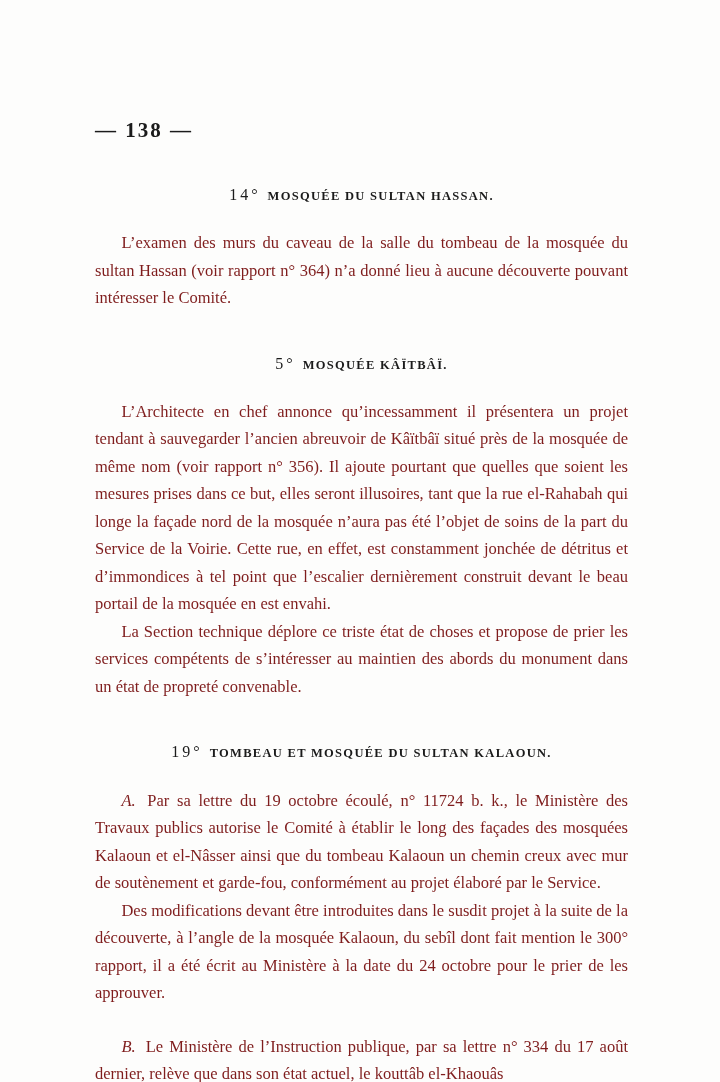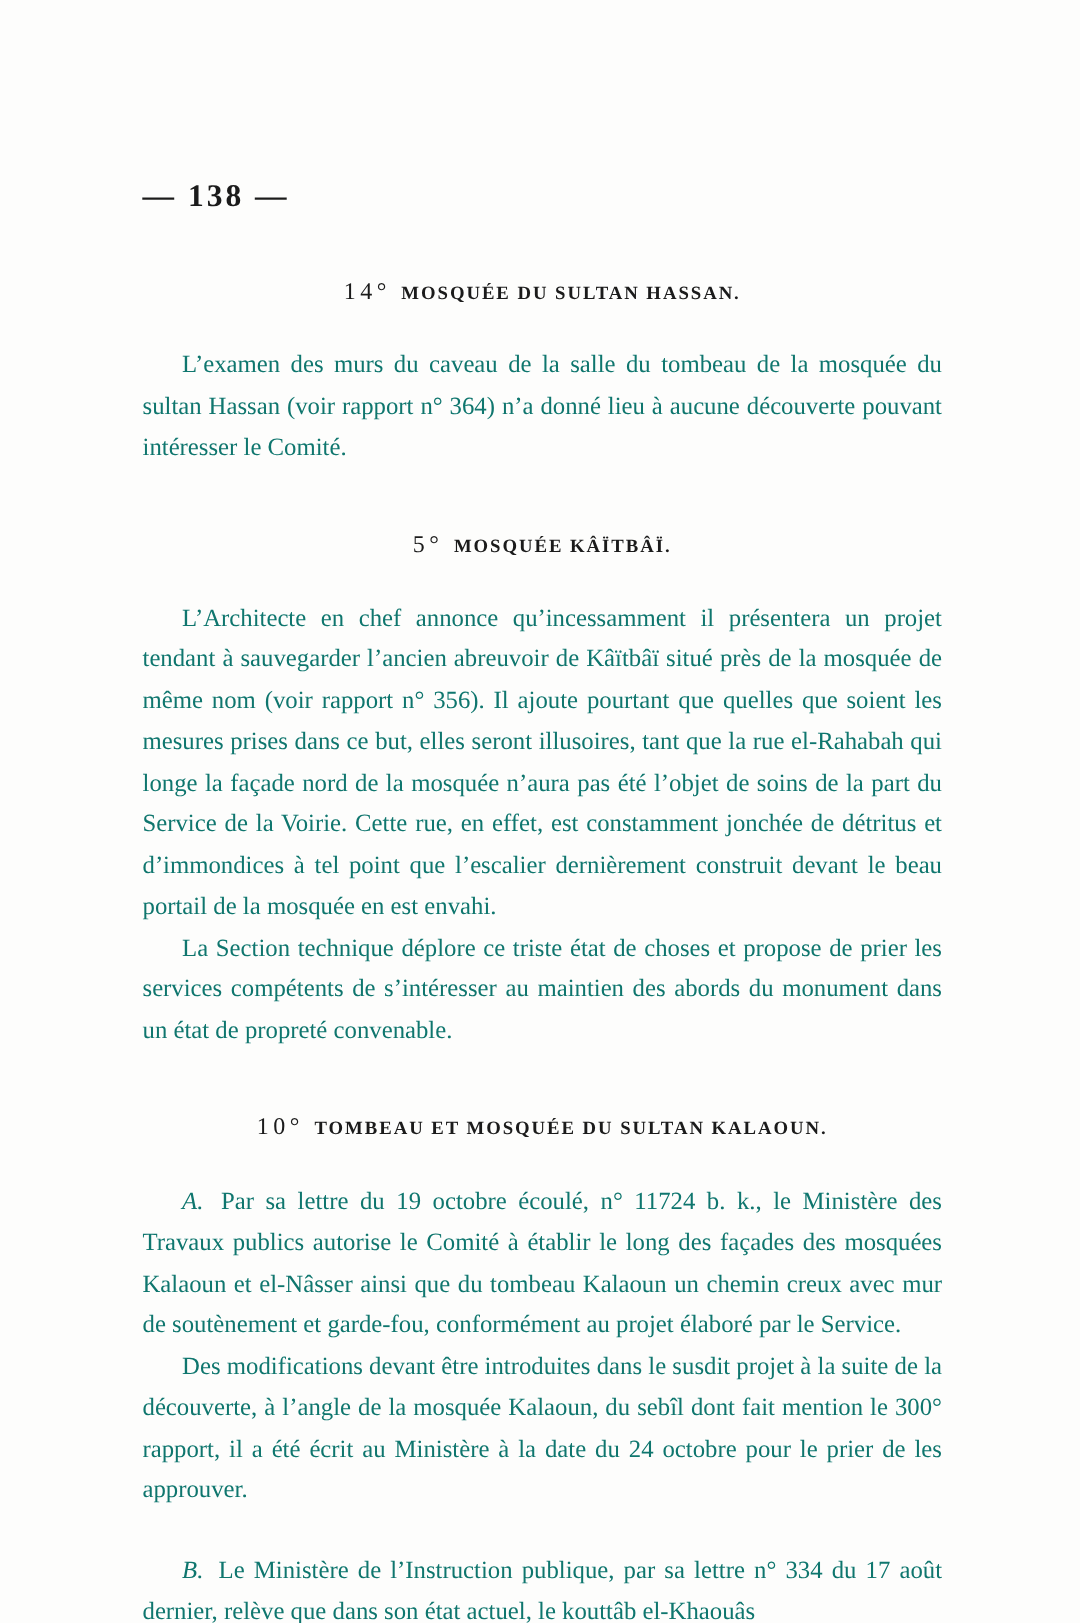"L’examen des murs du caveau" .para { color: #0f766e -> #7f1d1d }
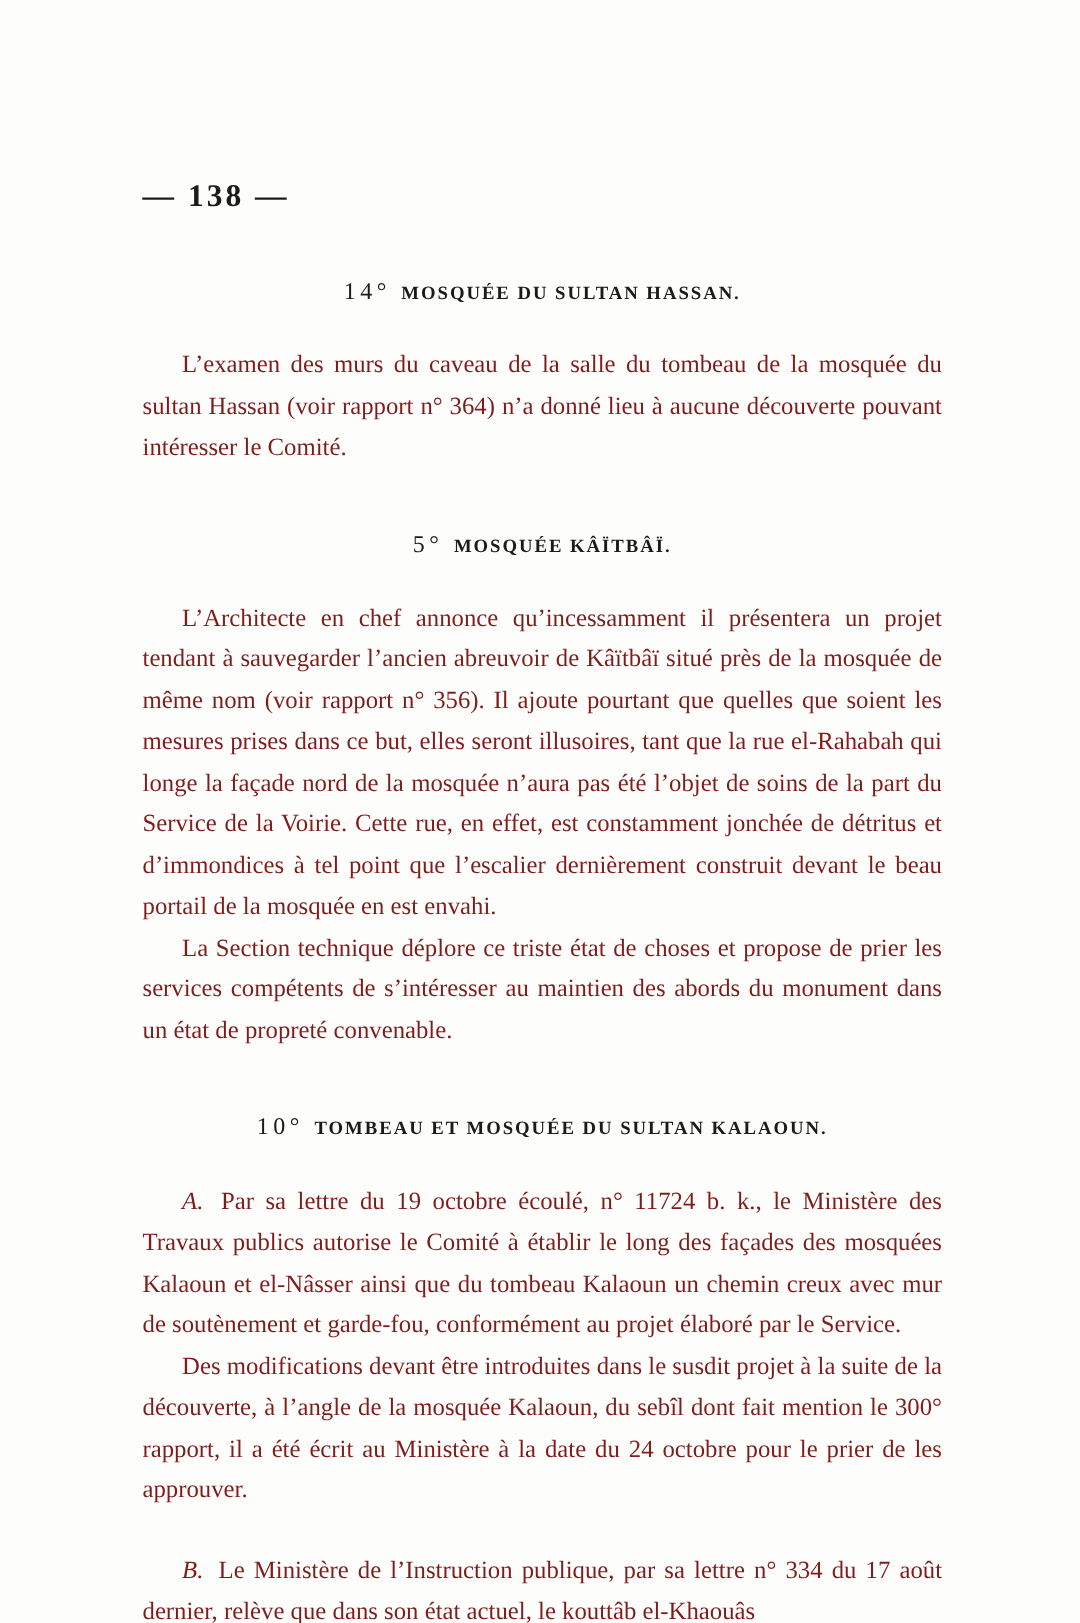"10°" span.sec-num { text: 10 -> 19 }
